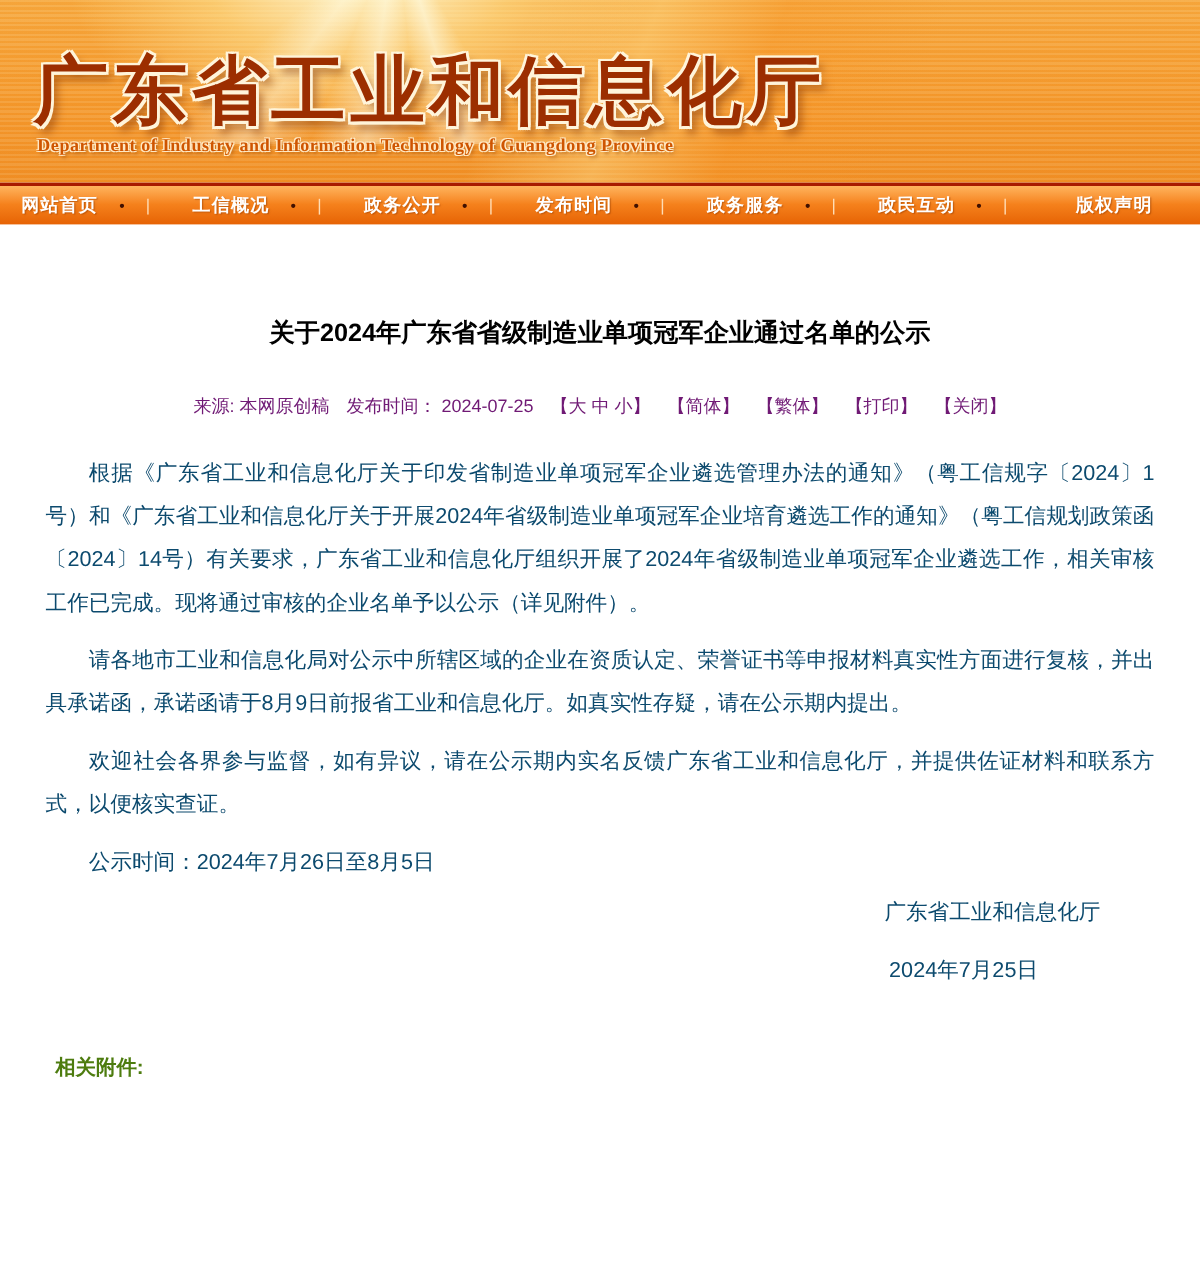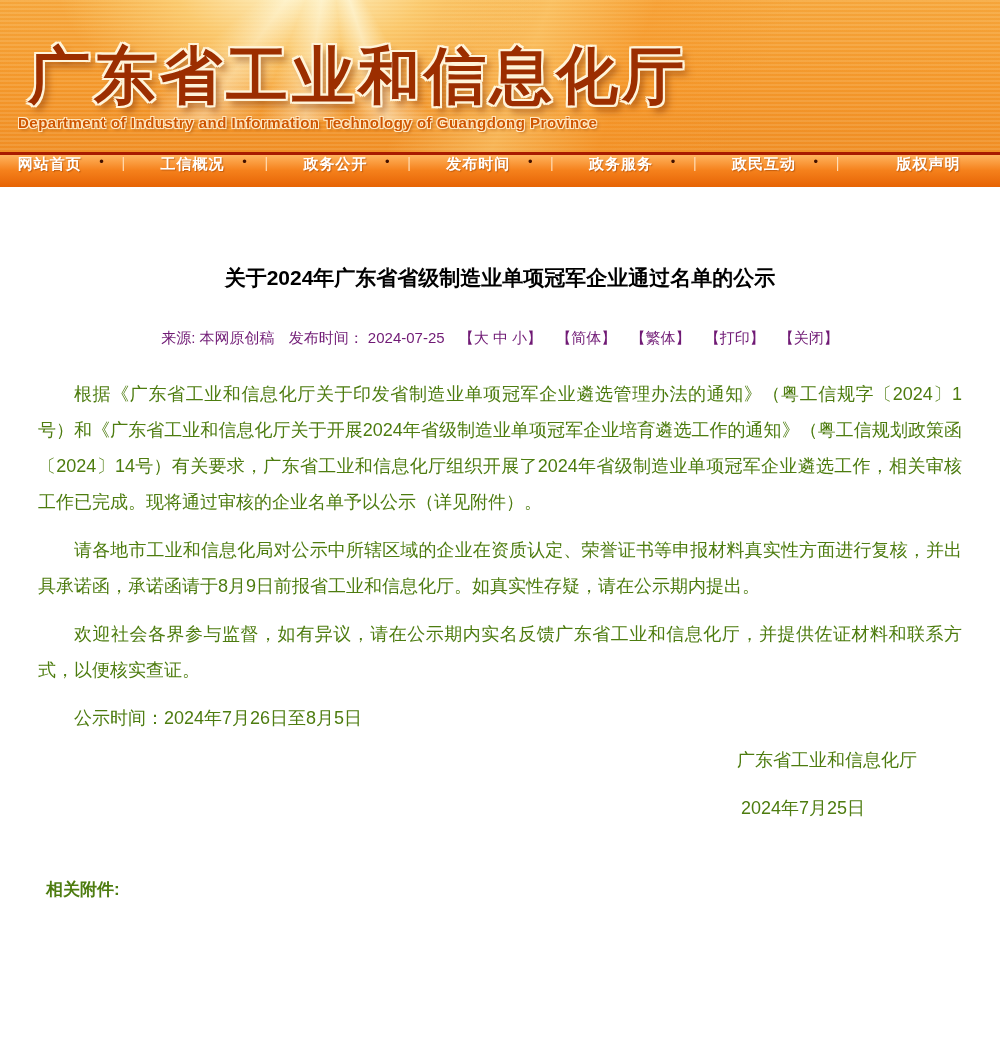"Department of Industry and Information" .banner-subtitle { font-family: none -> Liberation Serif, serif; left: 18px -> 31px }
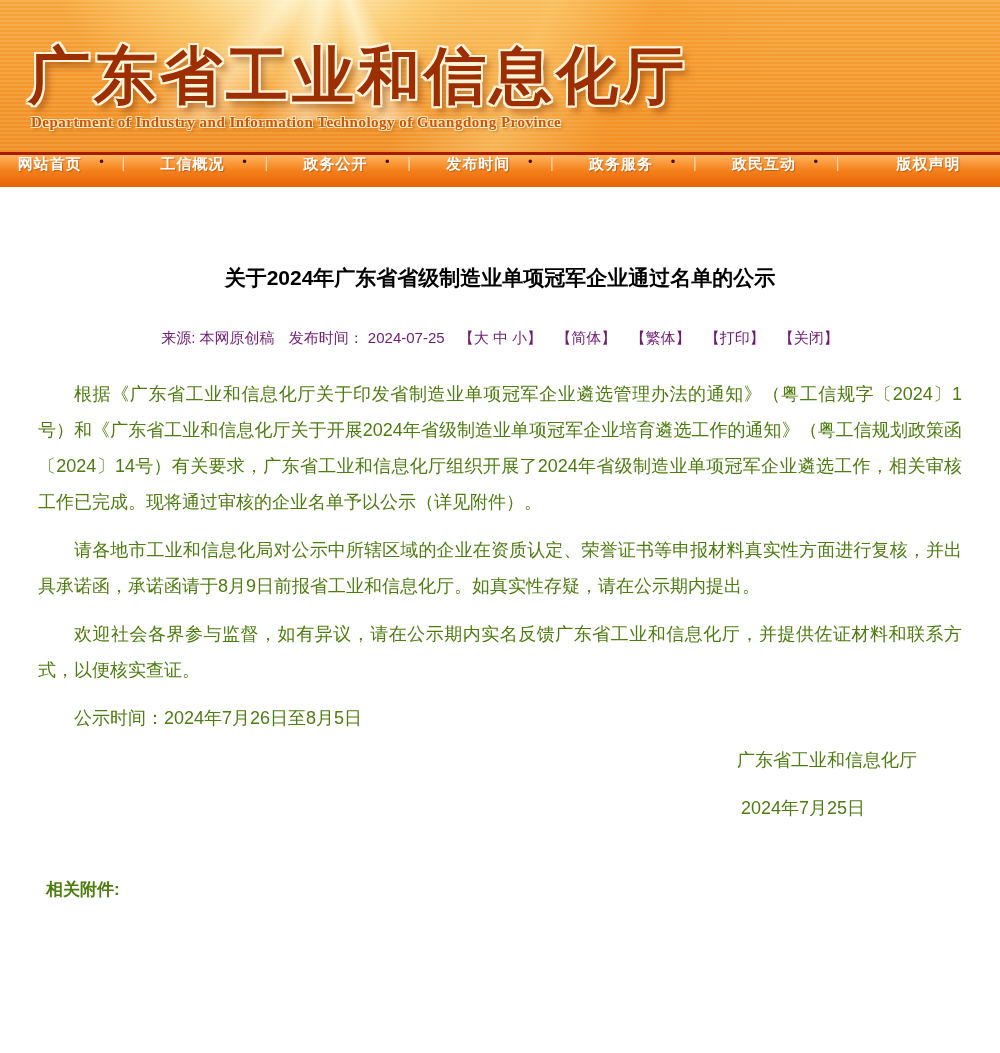"网站首页" .nav-cell { align-items: flex-start -> center }
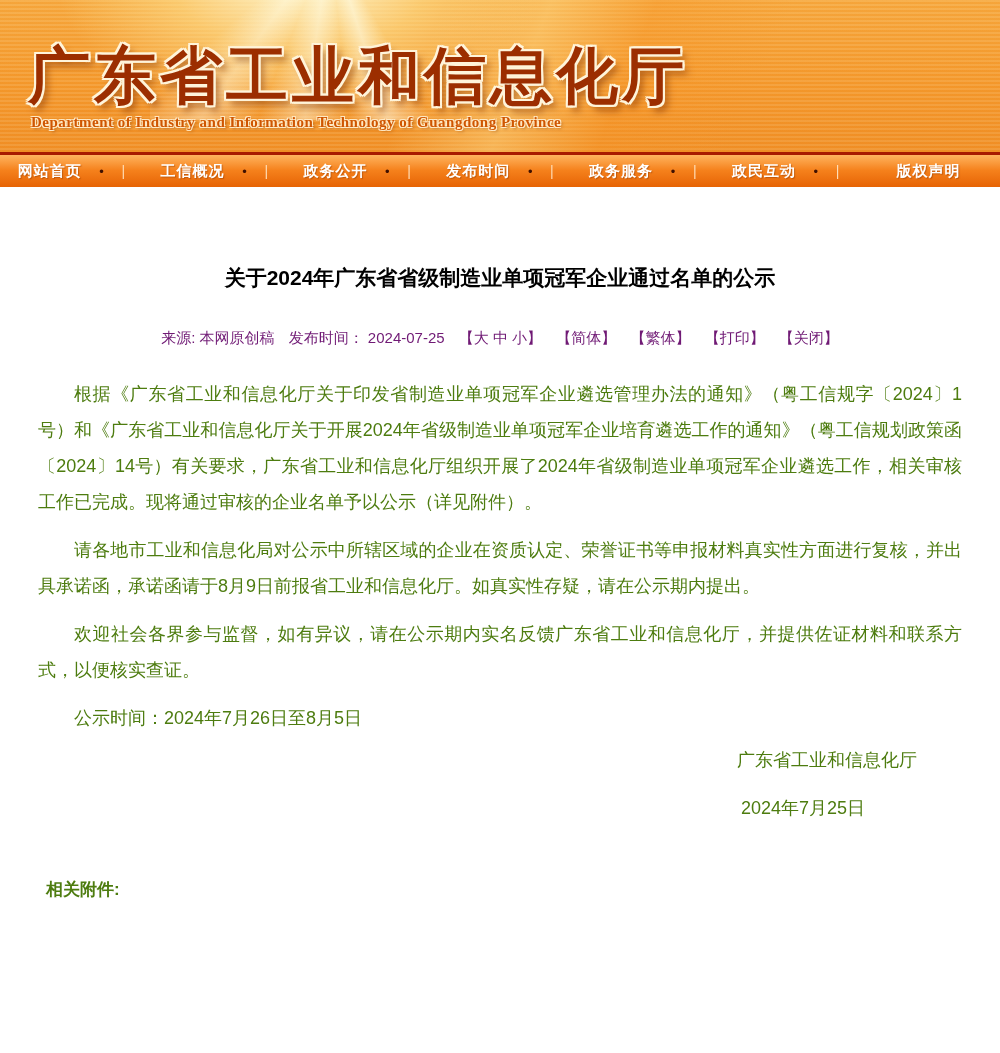"根据《广东省工业和信息化厅关于印发省制造业单项冠军企业遴选管理办法的通知》（粤工" .body-text { color: #4d7c0f -> #0c4a6e }
